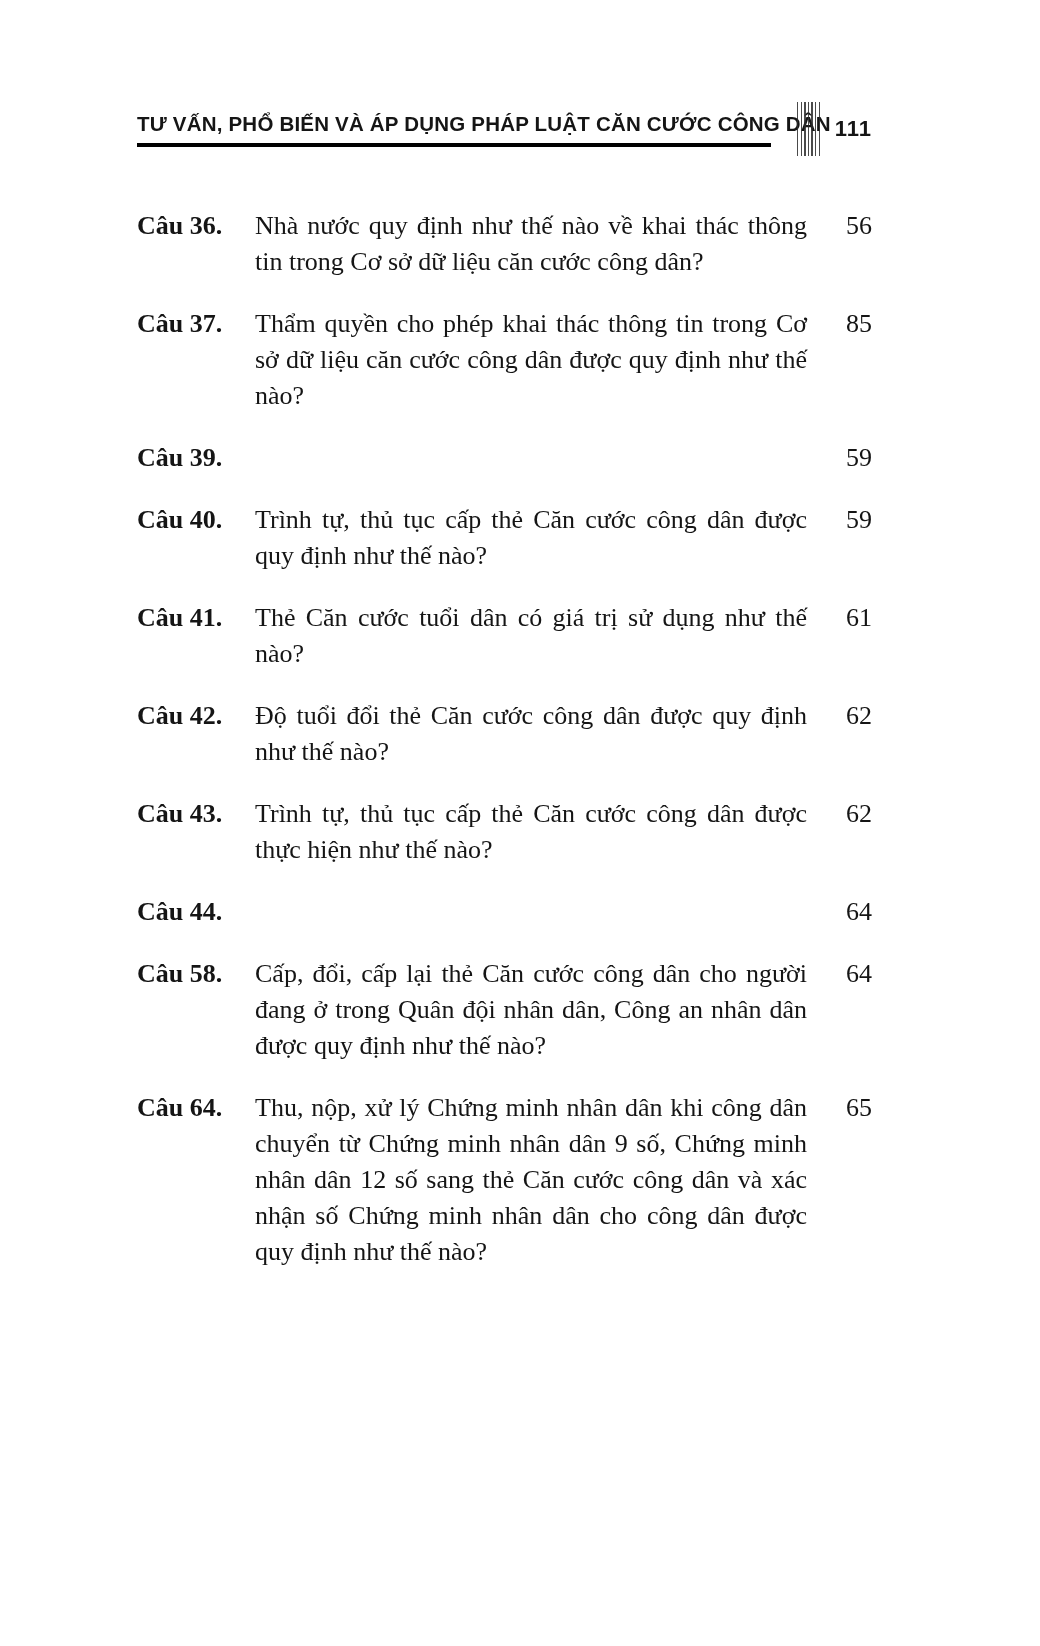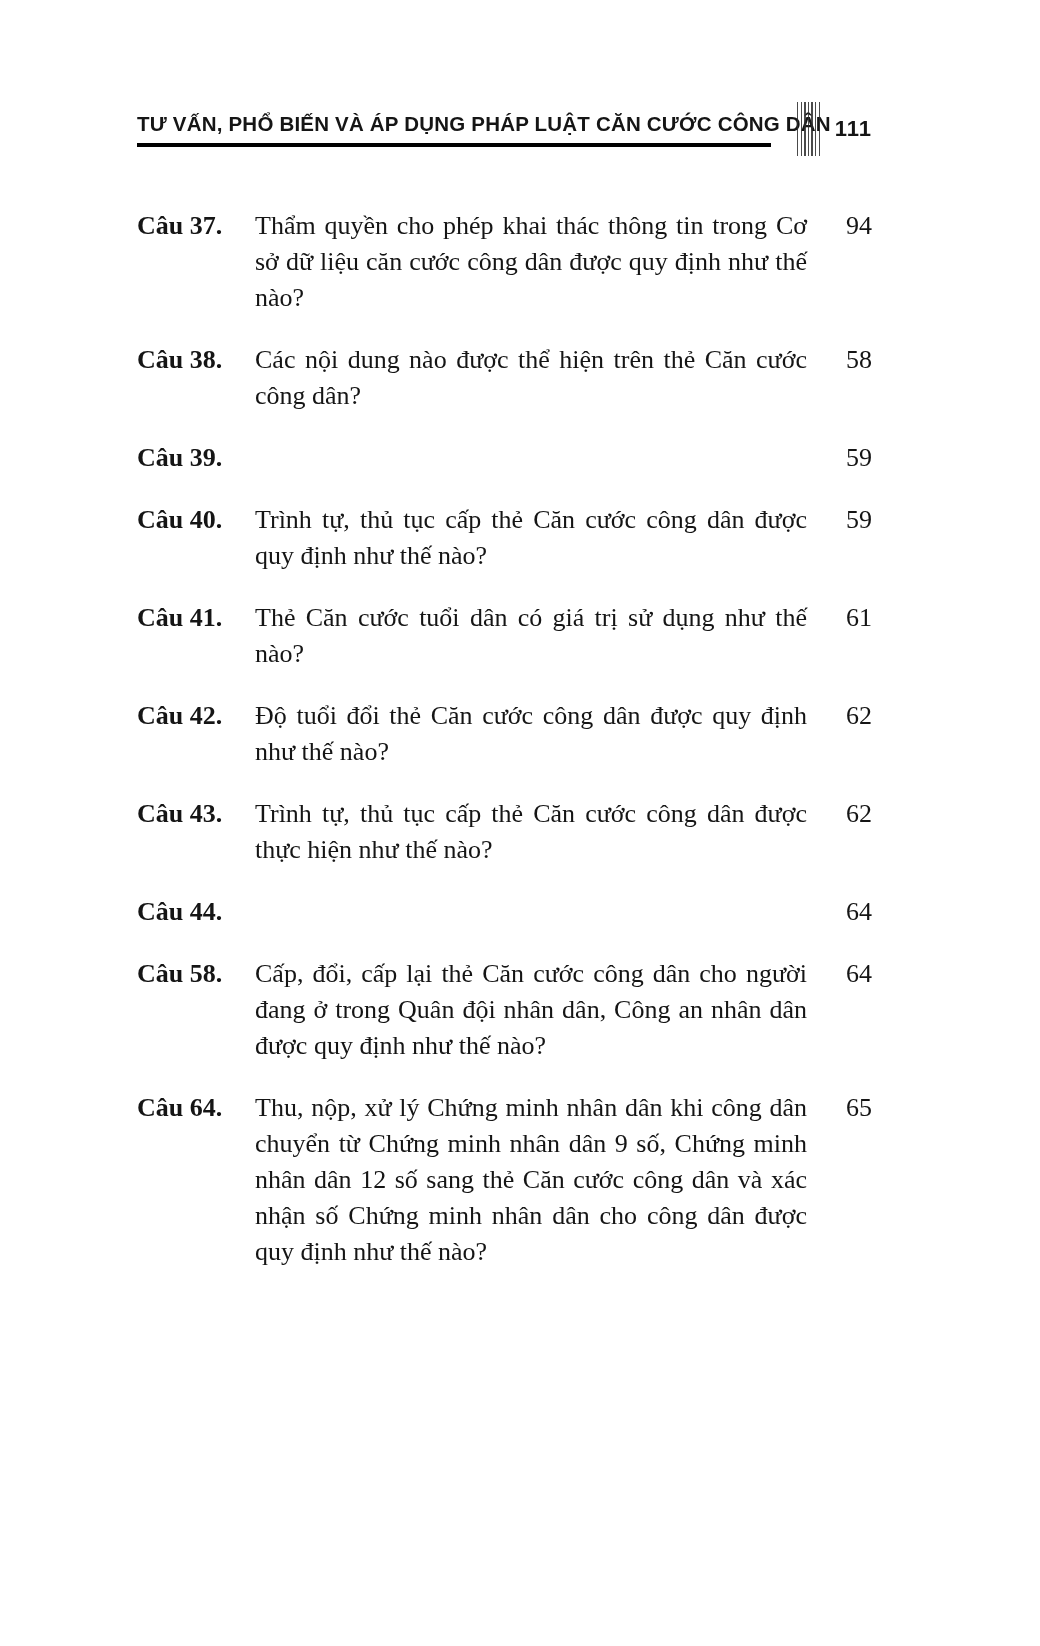"Câu 36." div.toc-row { html: none -> <div> <div>Câu 36.</div> <div>Nhà nước quy định như thế nào về khai thác thông tin trong Cơ sở dữ liệu căn cước công dân?</div> <div>56</div> </div> }
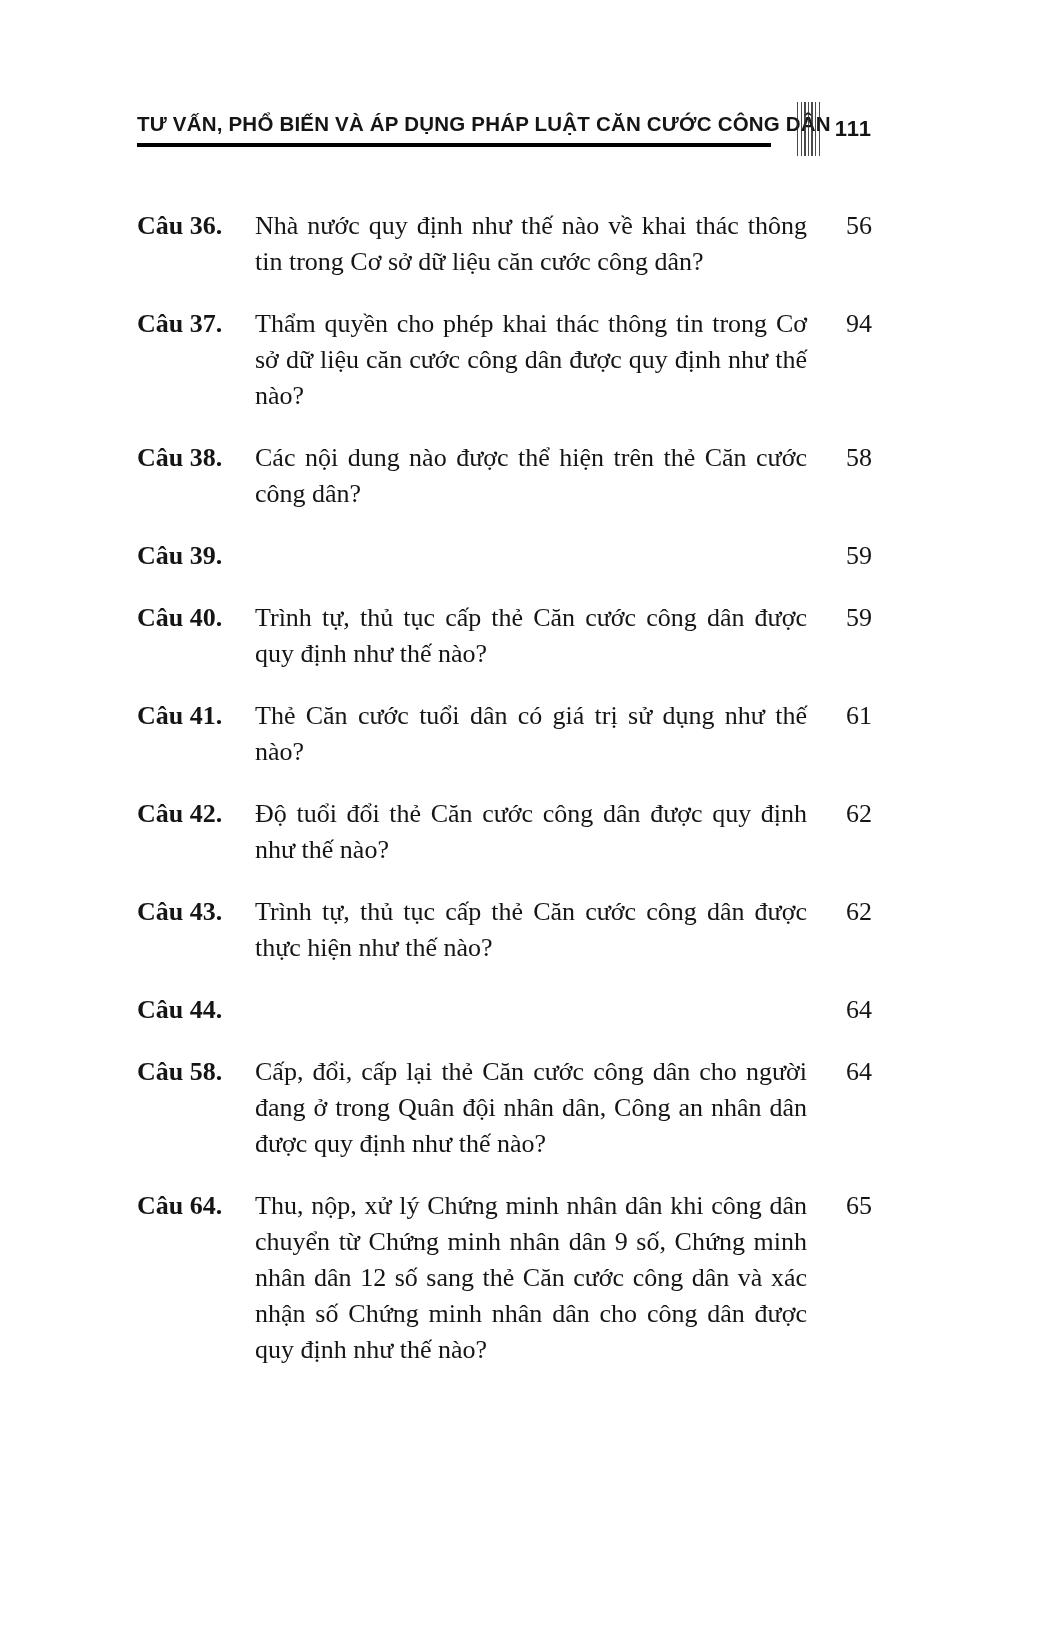"94" div.toc-page { text: 94 -> 85 }
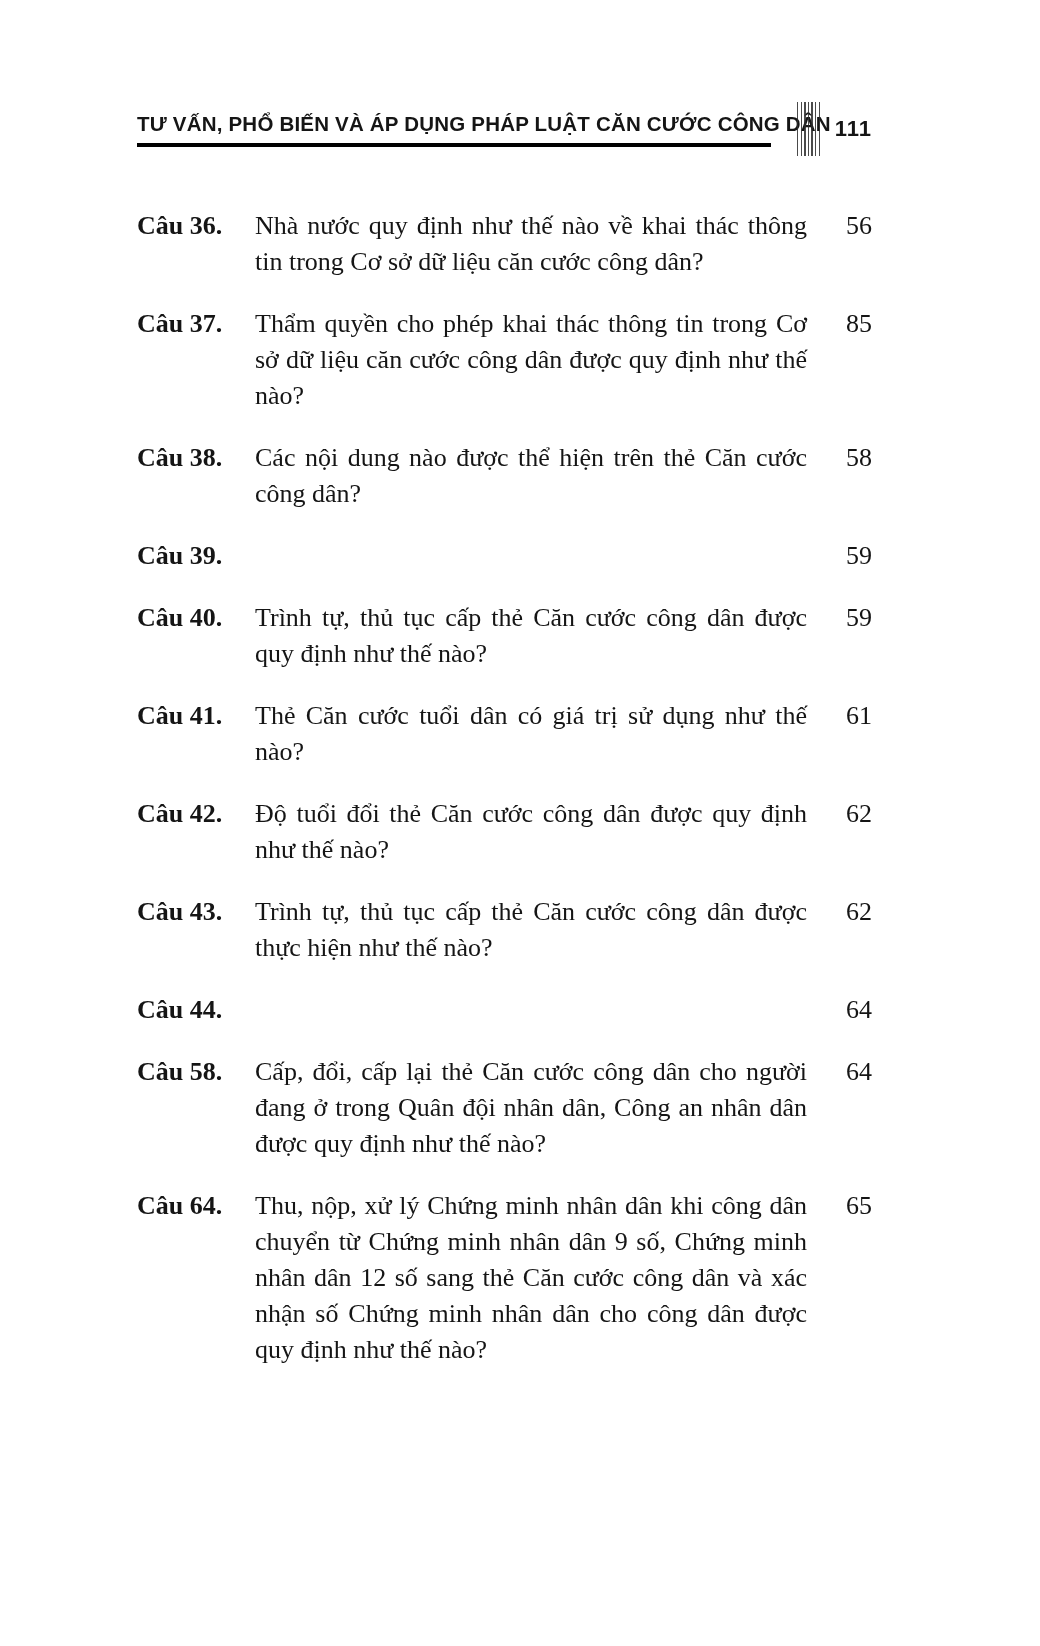"Câu 38." div.toc-row { html: <div> <div>Câu 38.</div> <div>Các nội dung nào được thể hiện trên thẻ Căn cước công dân?</div> <div>58</div> </div> -> none }
